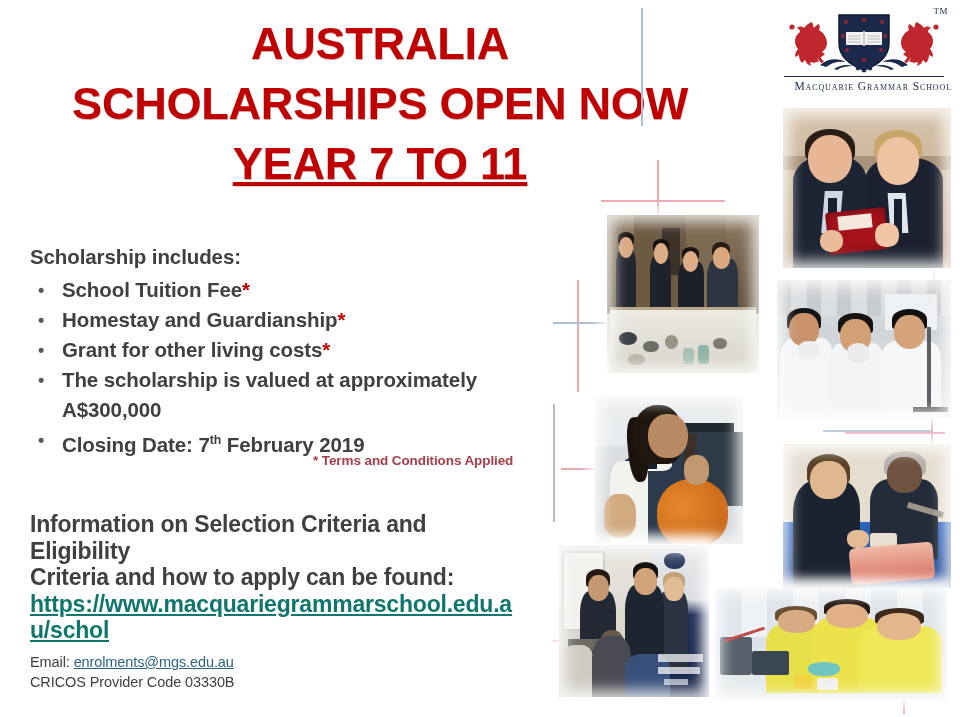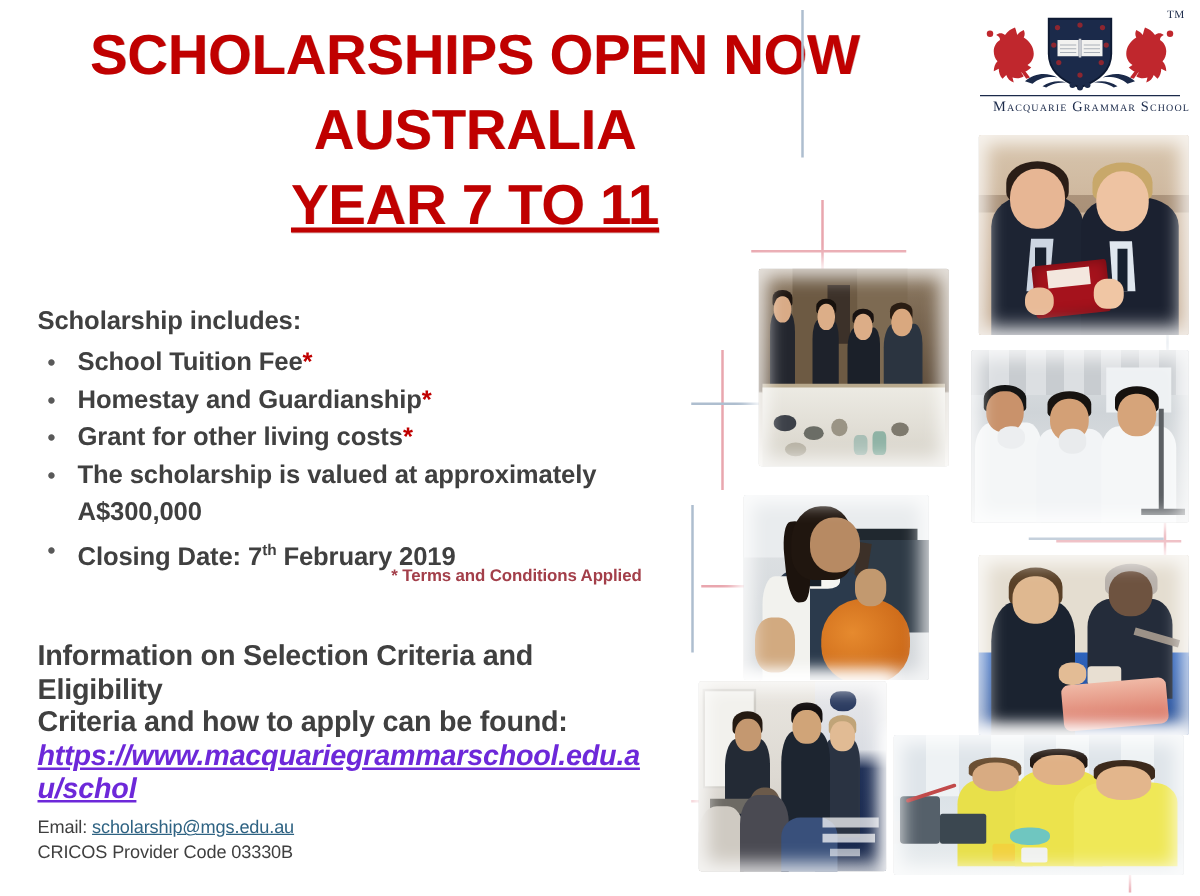"SCHOLARSHIPS OPEN NOW" span.line { order: before "AUSTRALIA" -> after "AUSTRALIA" }
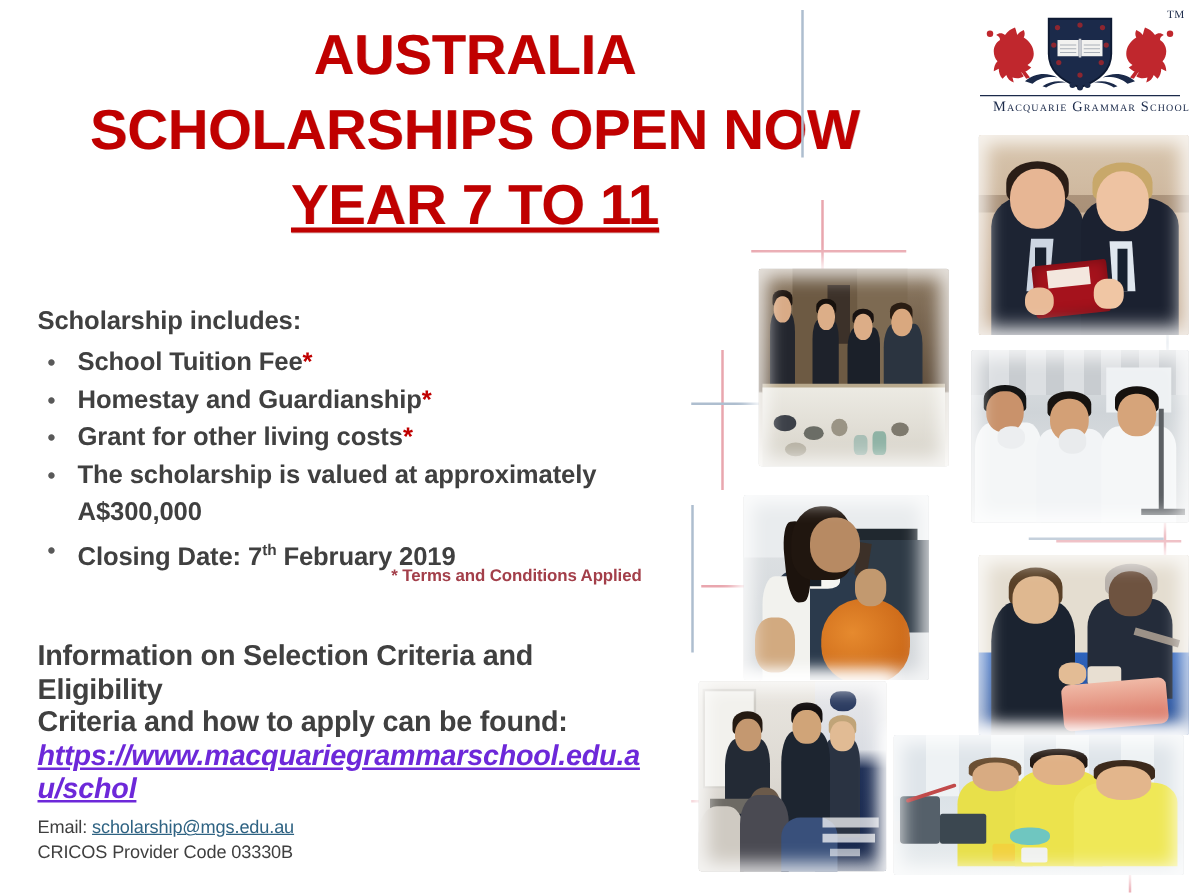"https://www.macquariegrammarschool.edu.a" .info-block .url { color: #6d28d9 -> #0f766e; font-style: italic -> none }
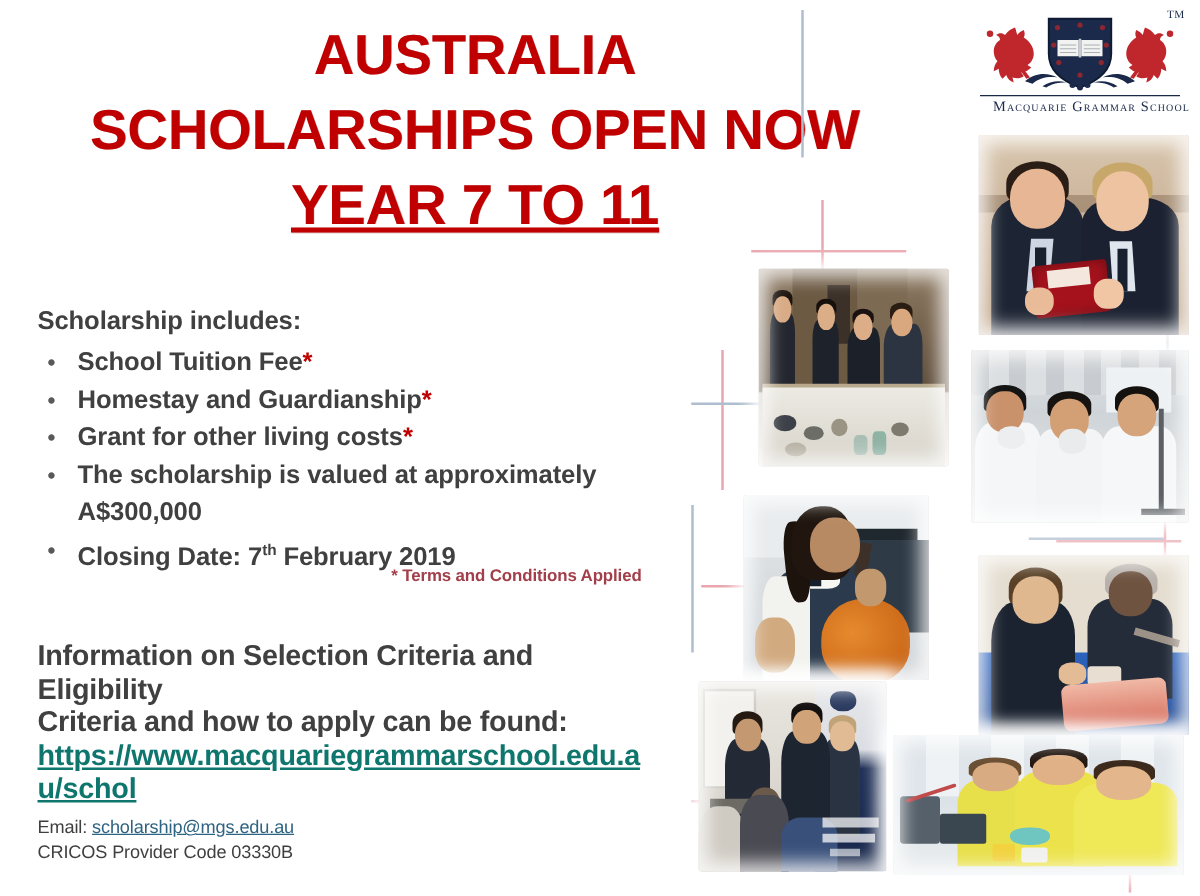"scholarship@mgs.edu.au" a.mail { text: scholarship@mgs.edu.au -> enrolments@mgs.edu.au }
